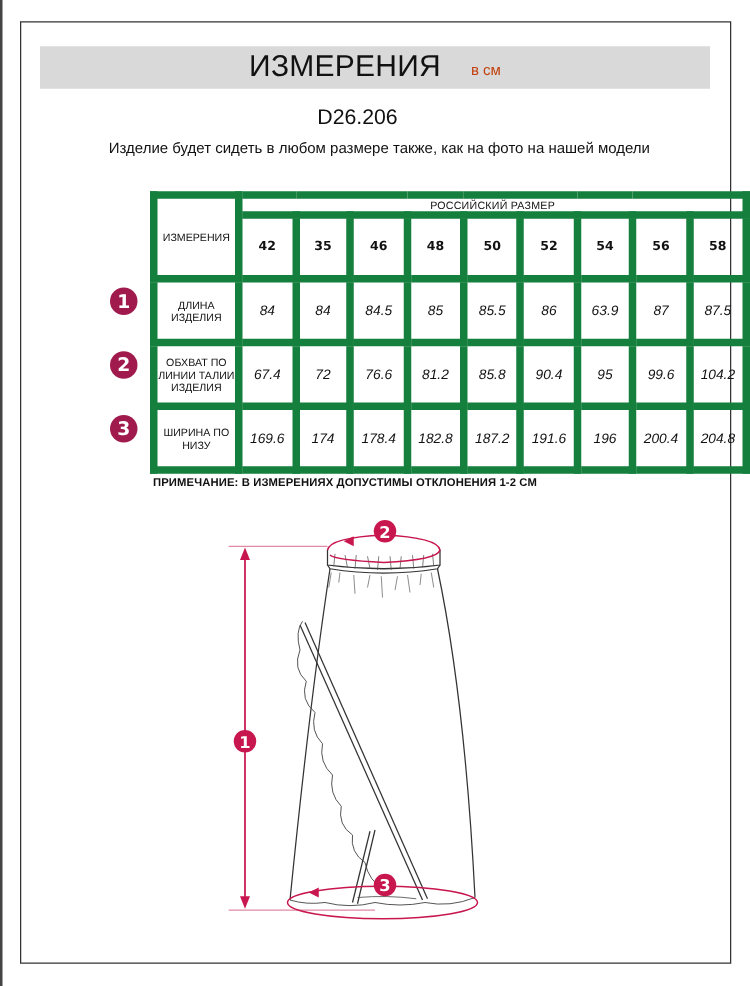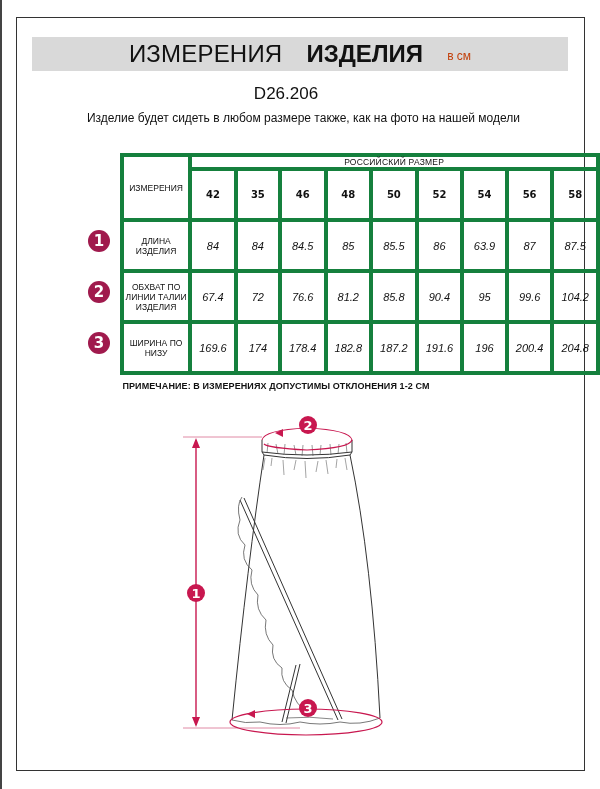"ИЗДЕЛИЯ" span.t2 { html: <span>ИЗДЕЛИЯ</span> -> none }
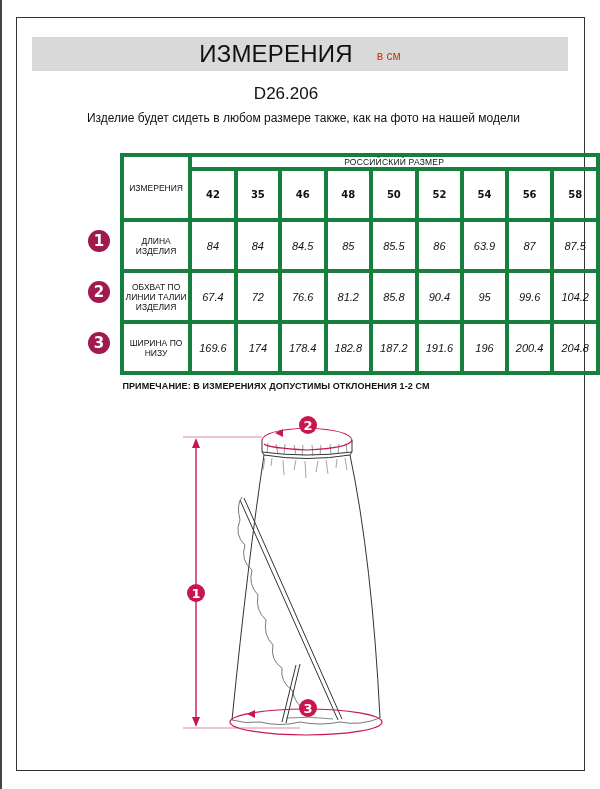"РОССИЙСКИЙ РАЗМЕР" table.sizes td, table.sizes th { border: 4px solid #15803d -> 6px solid #15803d }
